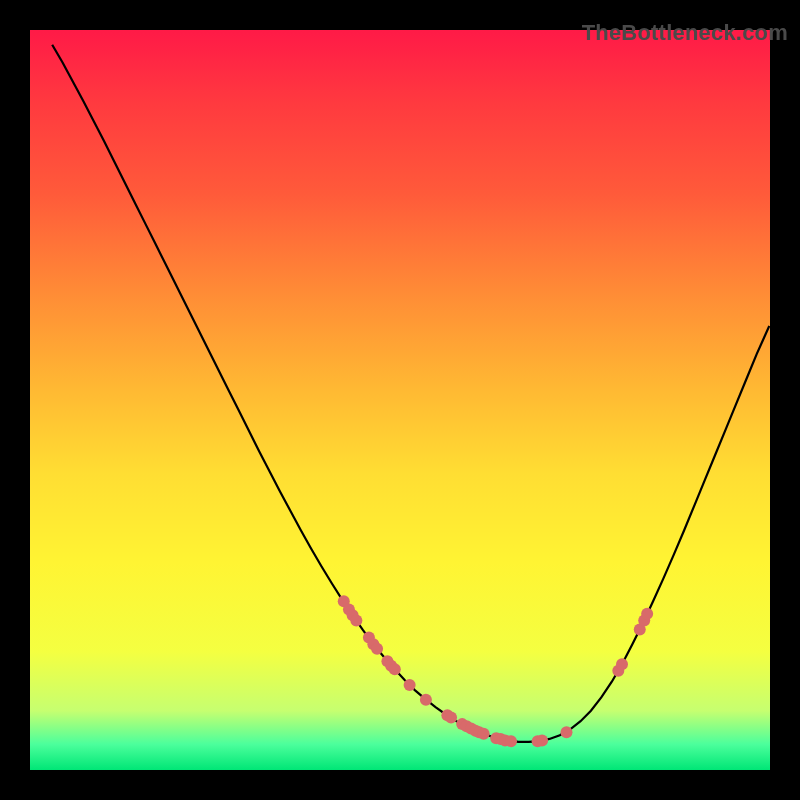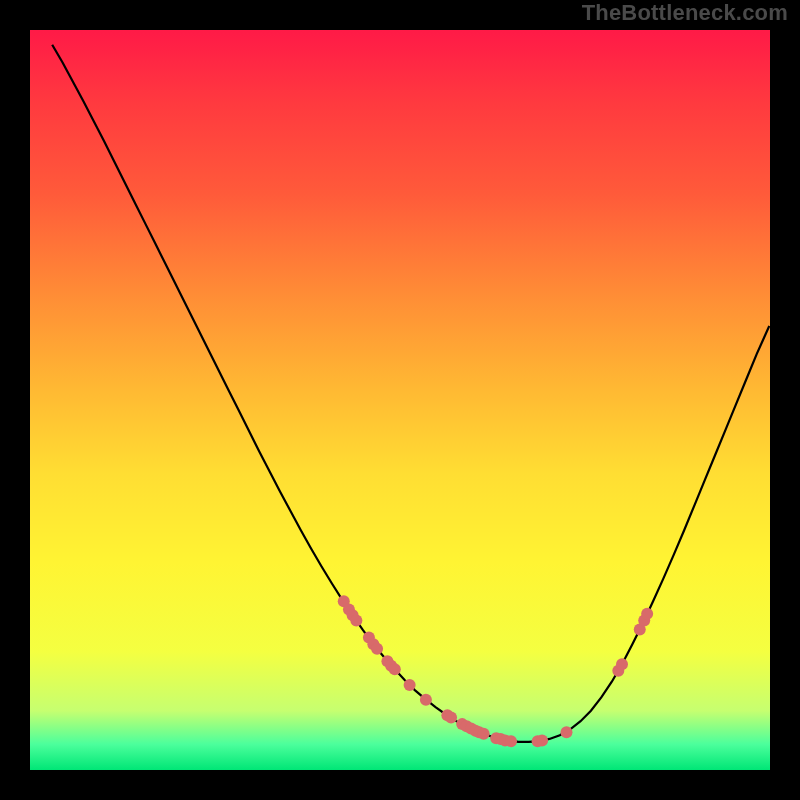"TheBottleneck.com" .watermark { top: 0 -> 20px }
